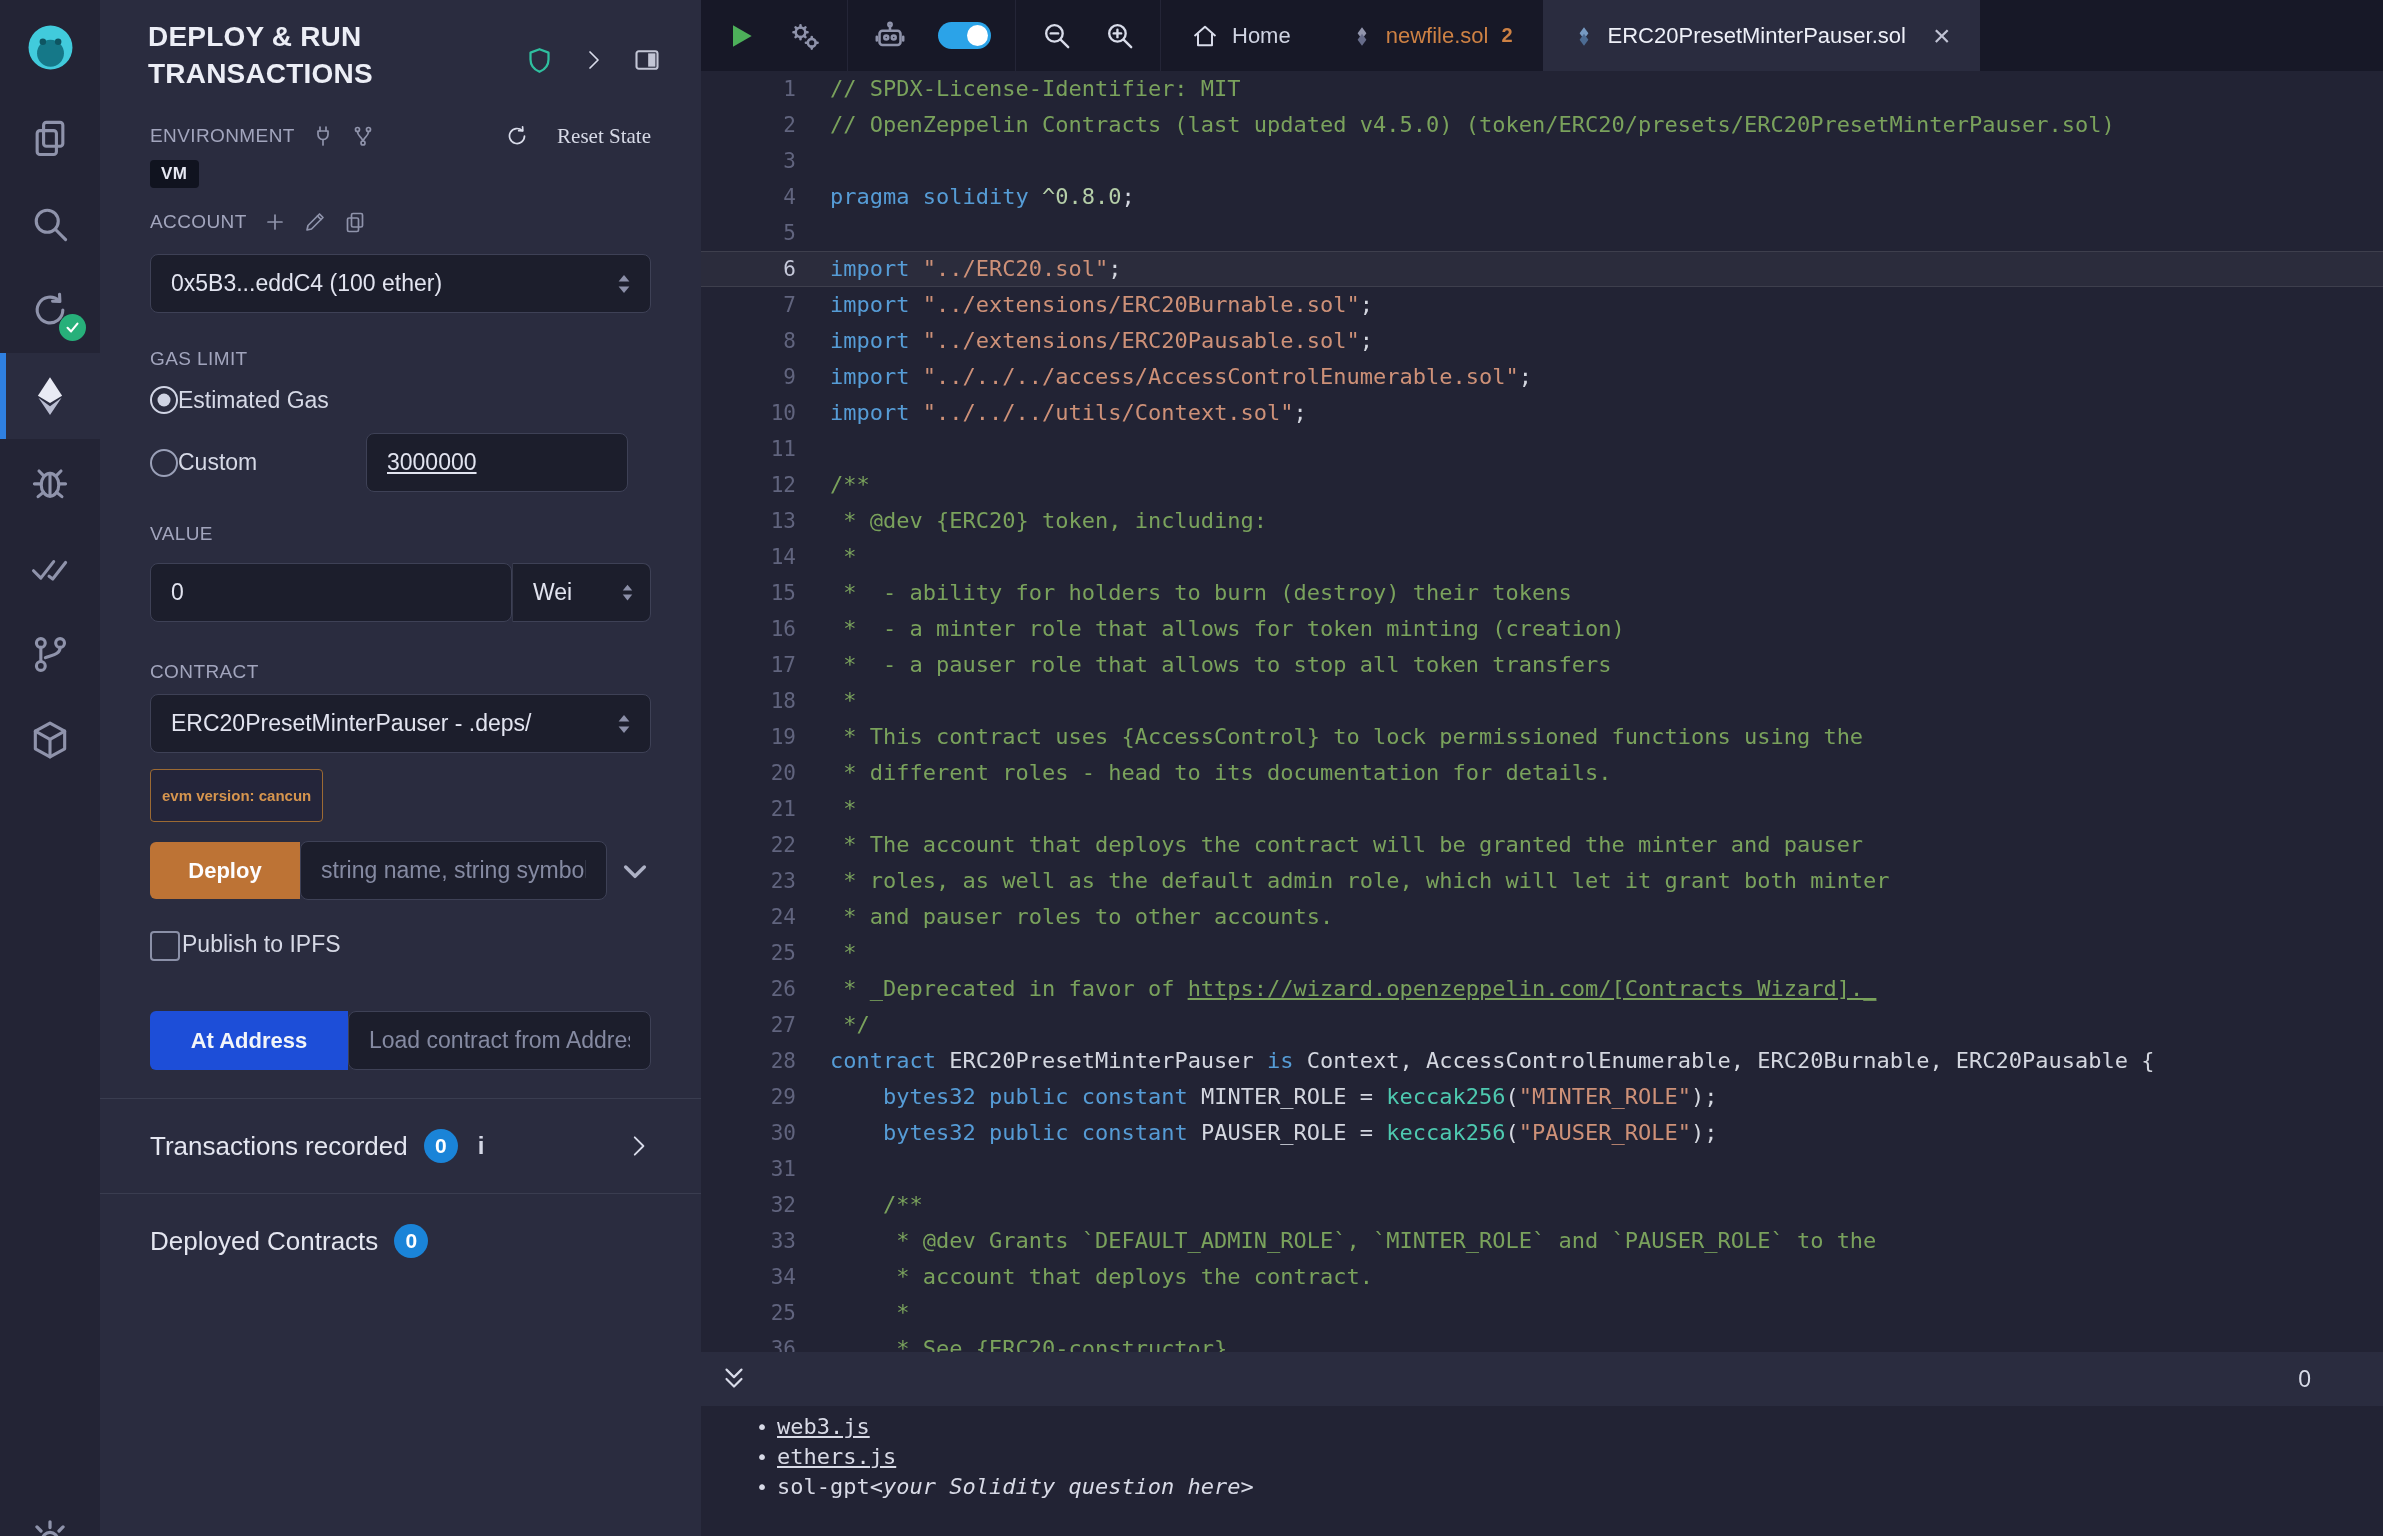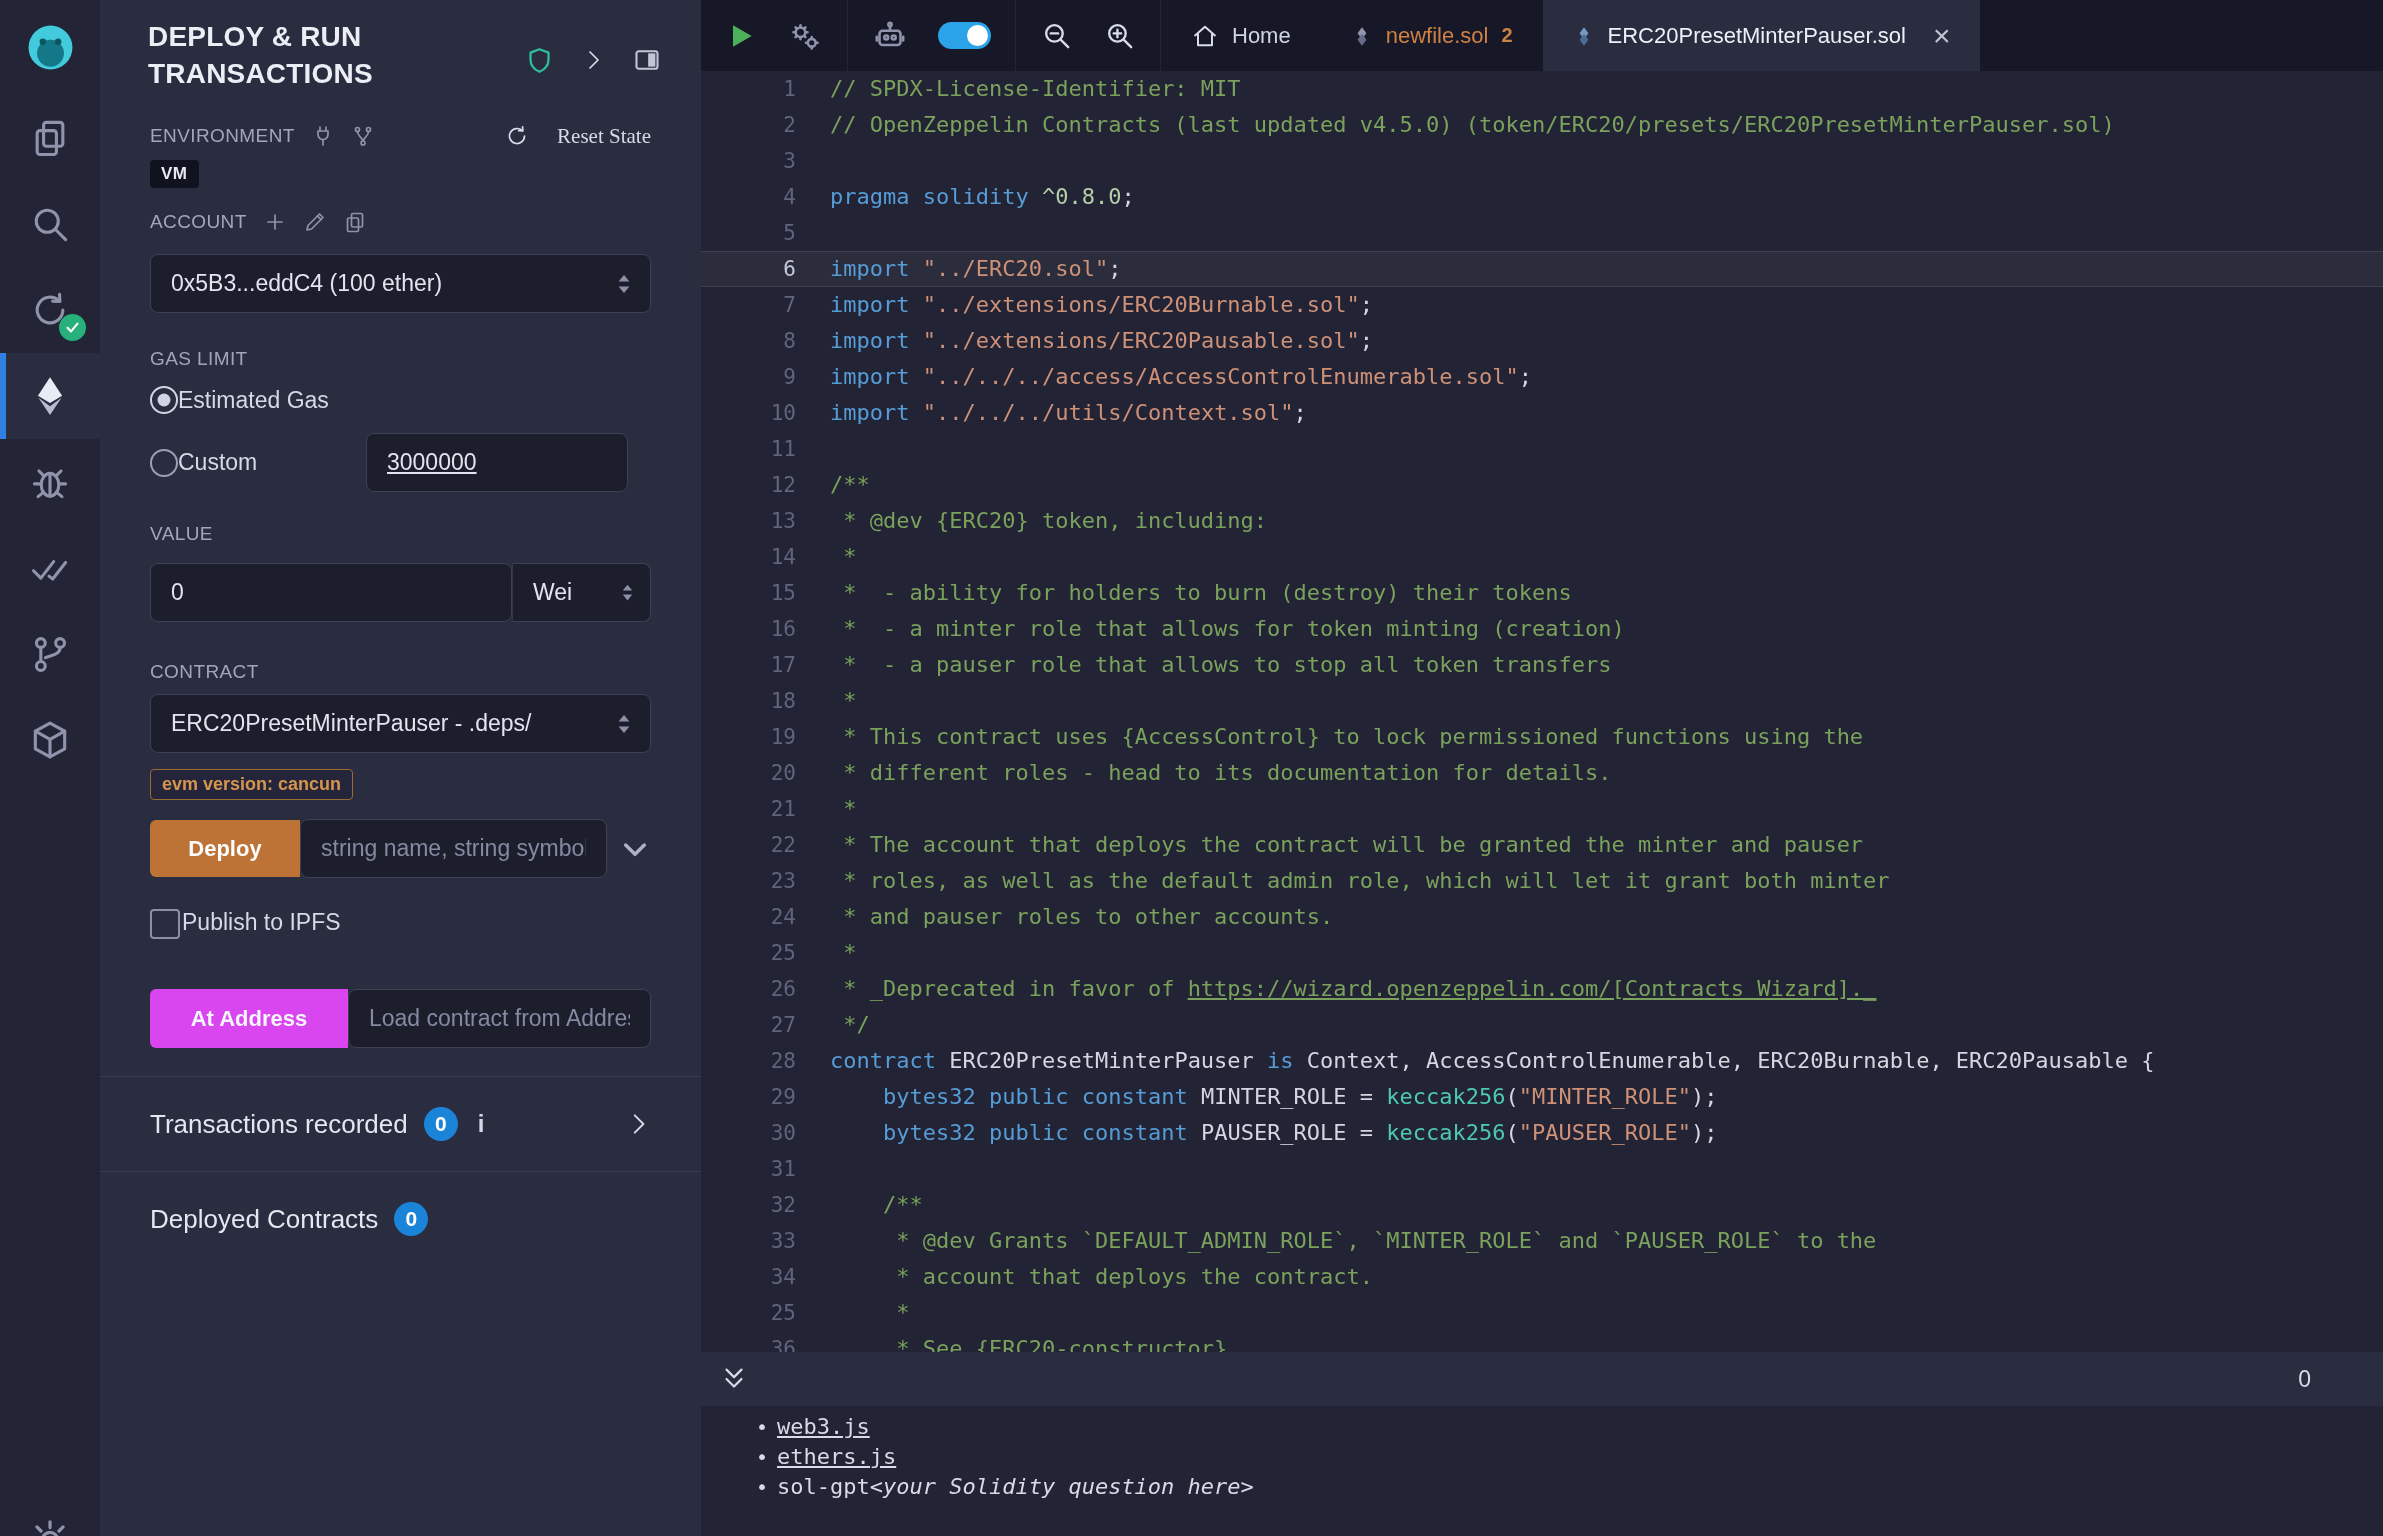"evm version: cancun" .evm-badge { font-size: 18px -> 15px; padding: 4px 11px -> 17px 11px }
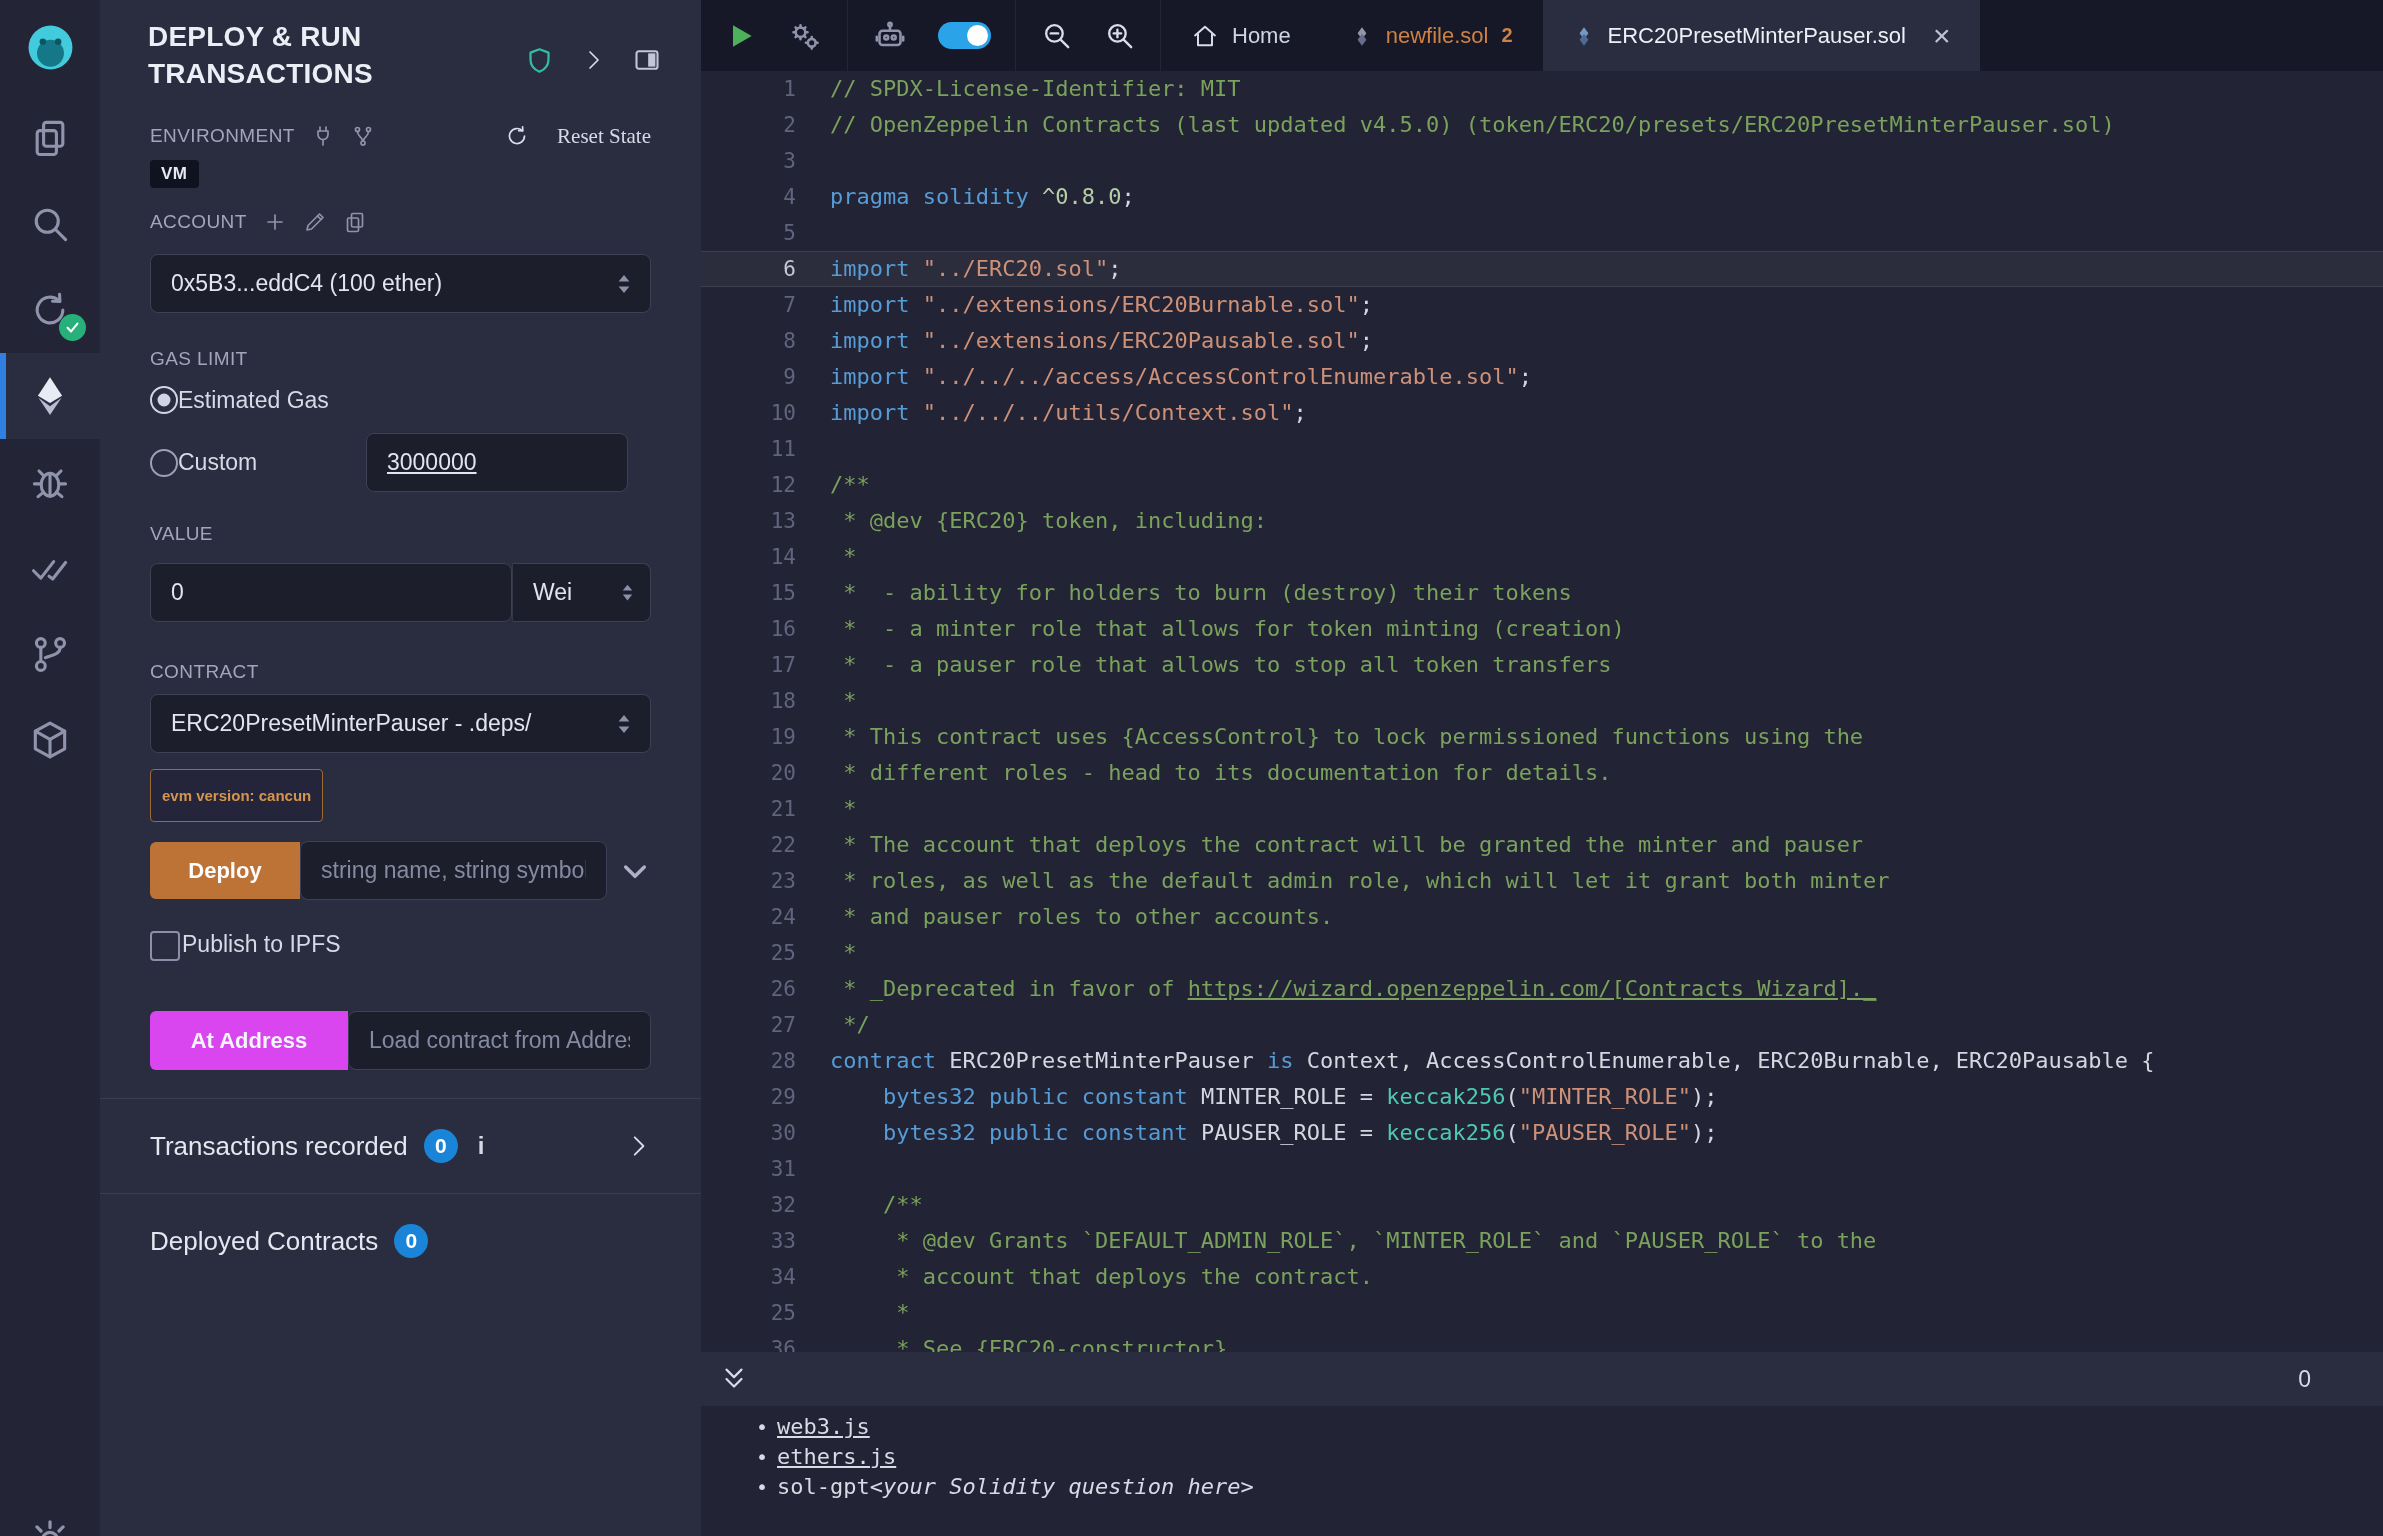"At Address" .ataddr-btn { background: #d946ef -> #1d4ed8 }
